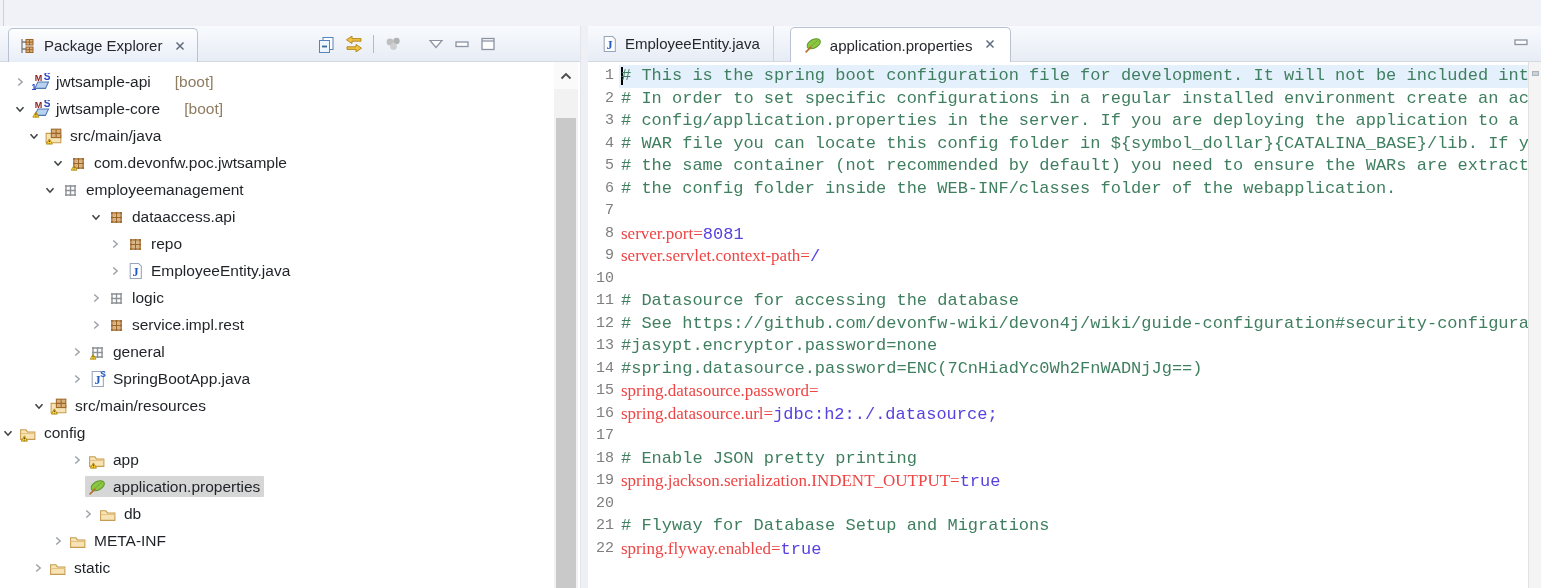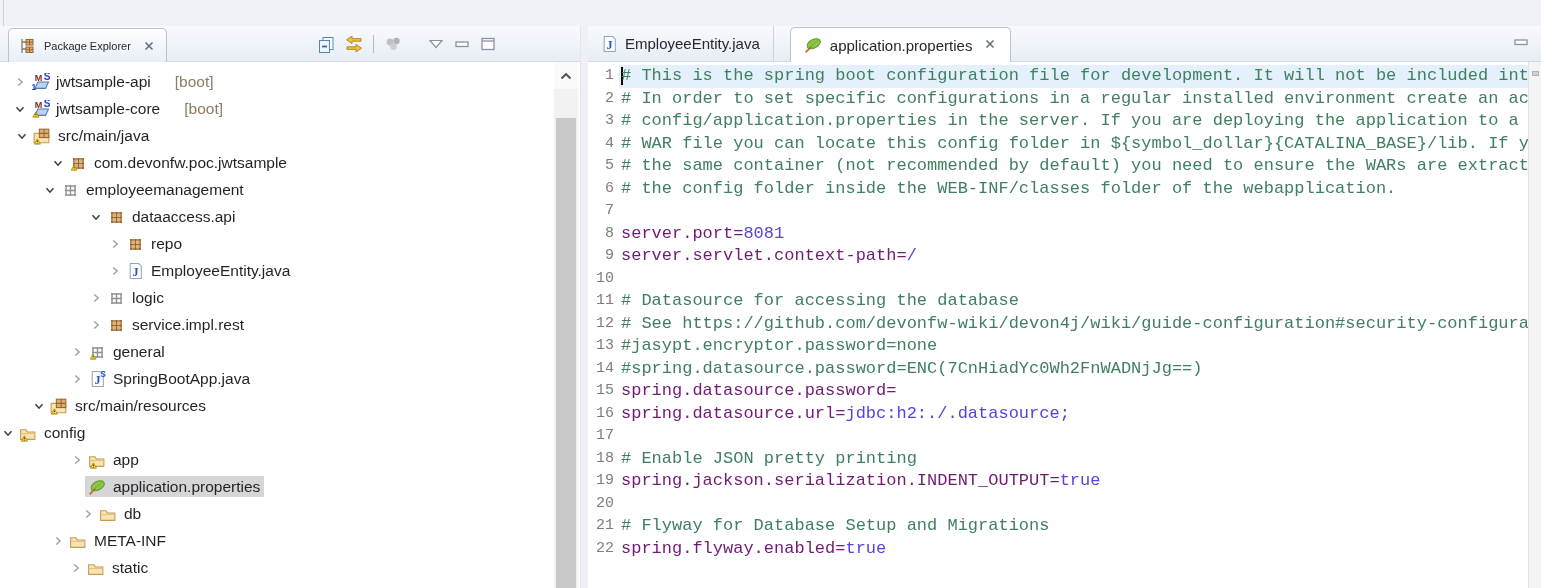"Package Explorer" .view-tab { font-size: 11px -> 15px }
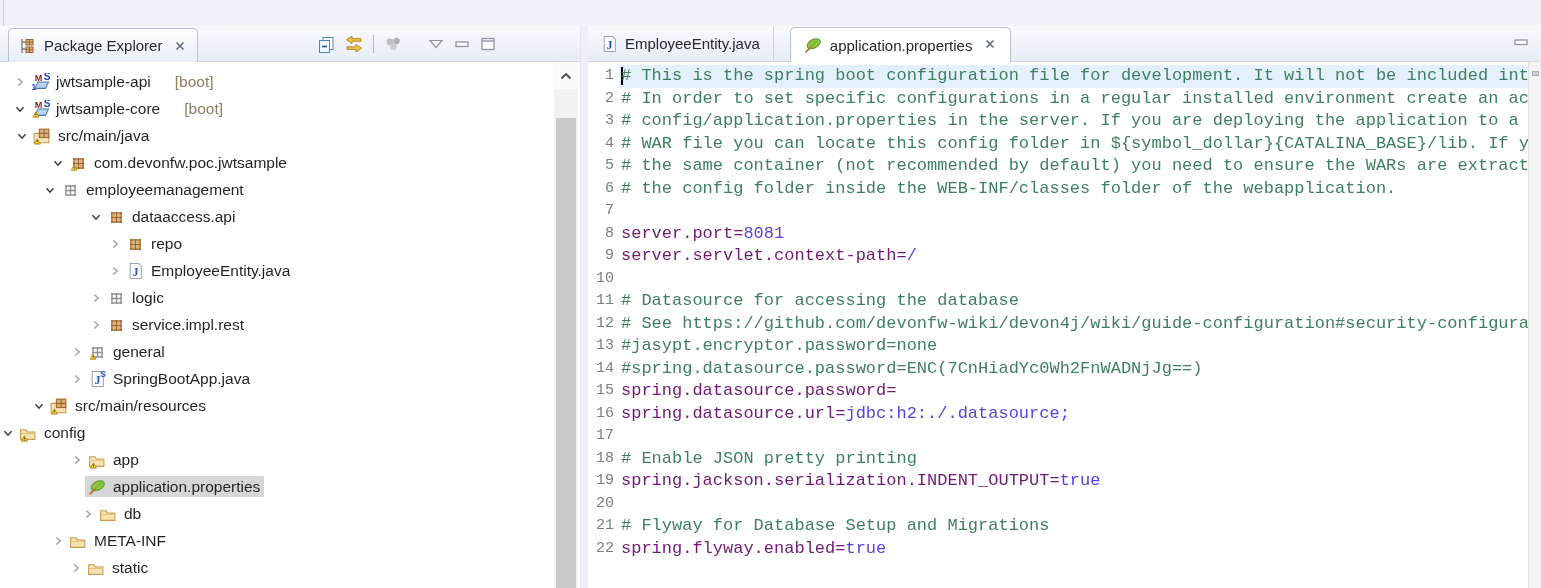"src/main/java" div.tree-row { padding-left: 14px -> 26px }
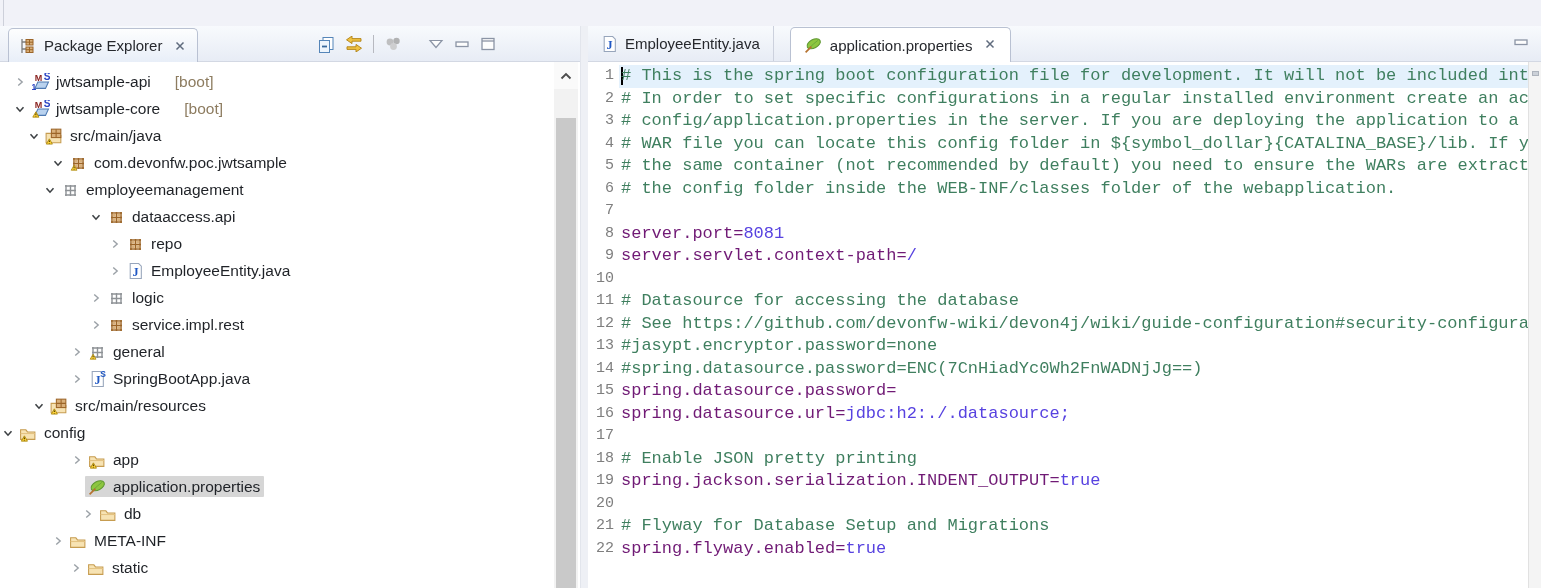"server.port=" .tok-key { color: #701a75 -> #ef4444; font-family: none -> Liberation Serif, serif }
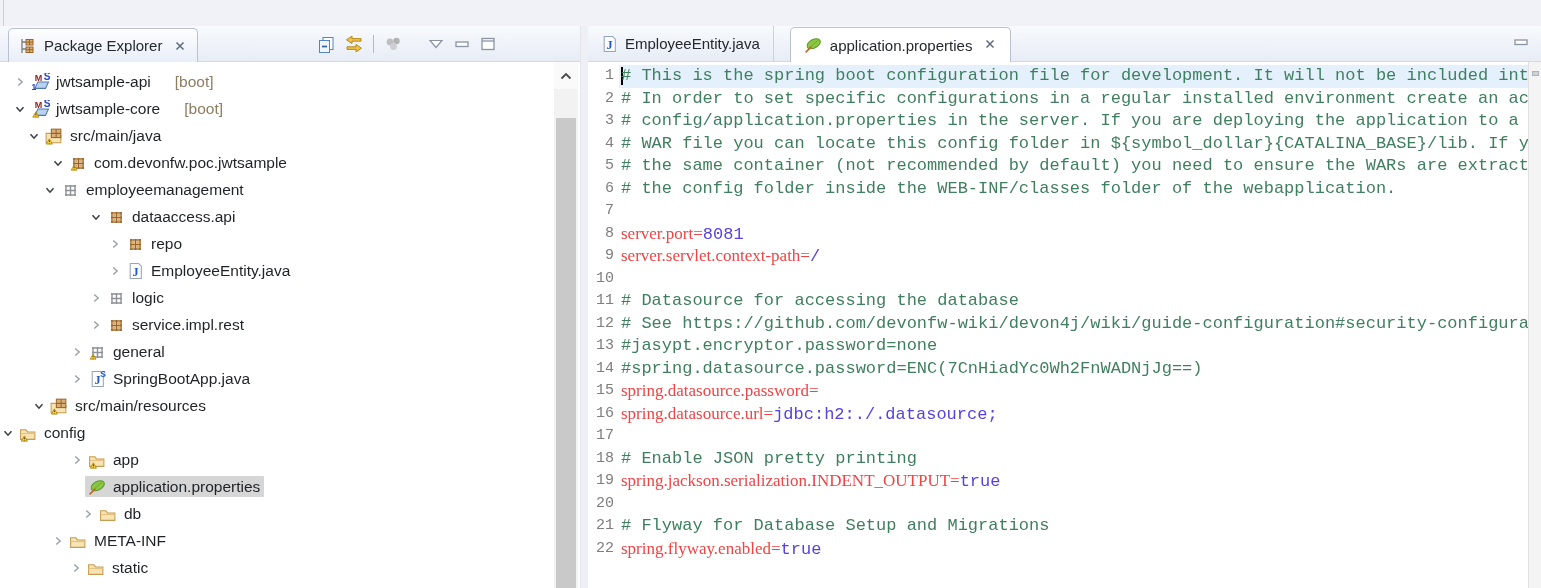"static" div.tree-row { padding-left: 68px -> 30px }
